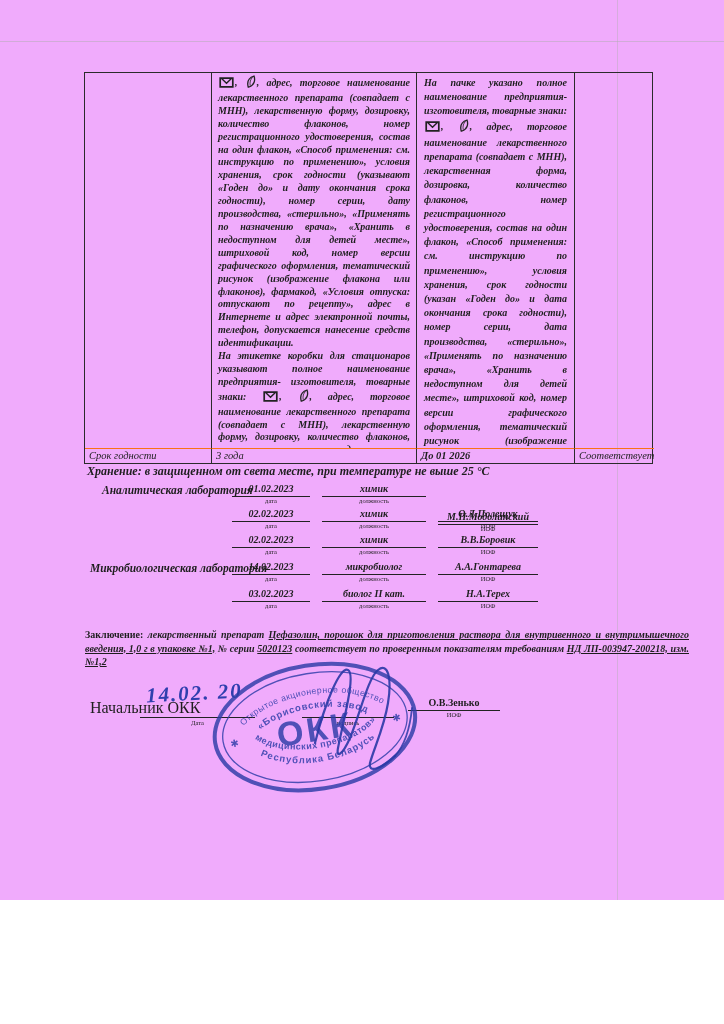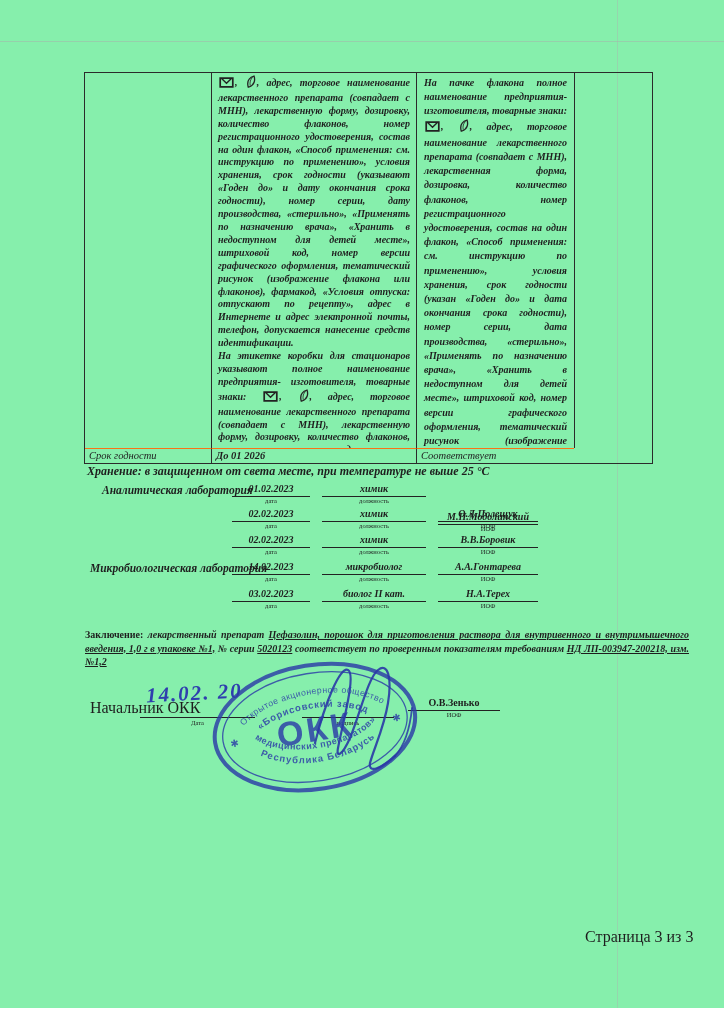", , адрес, торговое наименование" .page { background: #86efac -> #f0abfc; height: 1008px -> 900px }
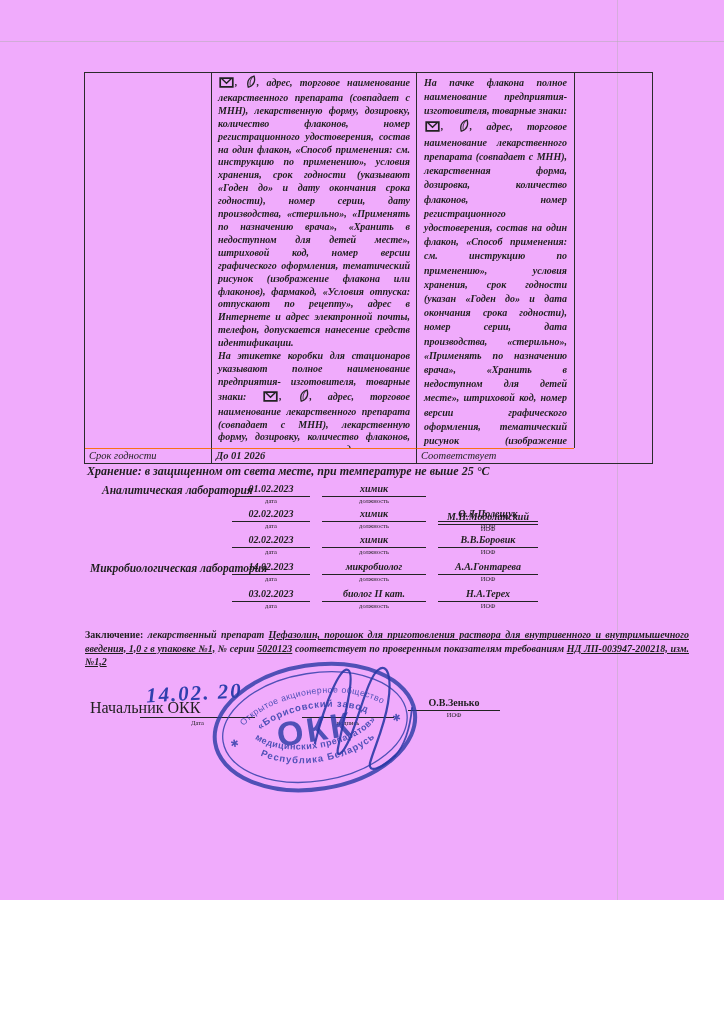"На пачке флакона полное наименование" span { text: флакона -> указано }
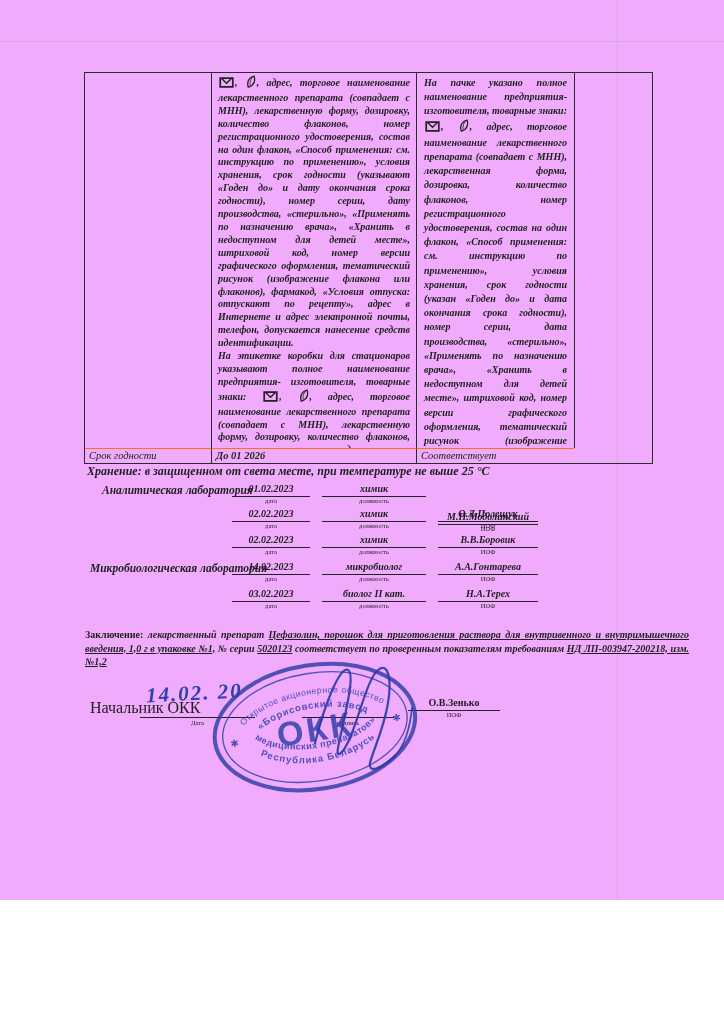"3 года" div.bt { html: none -> <div>3 года</div> }
